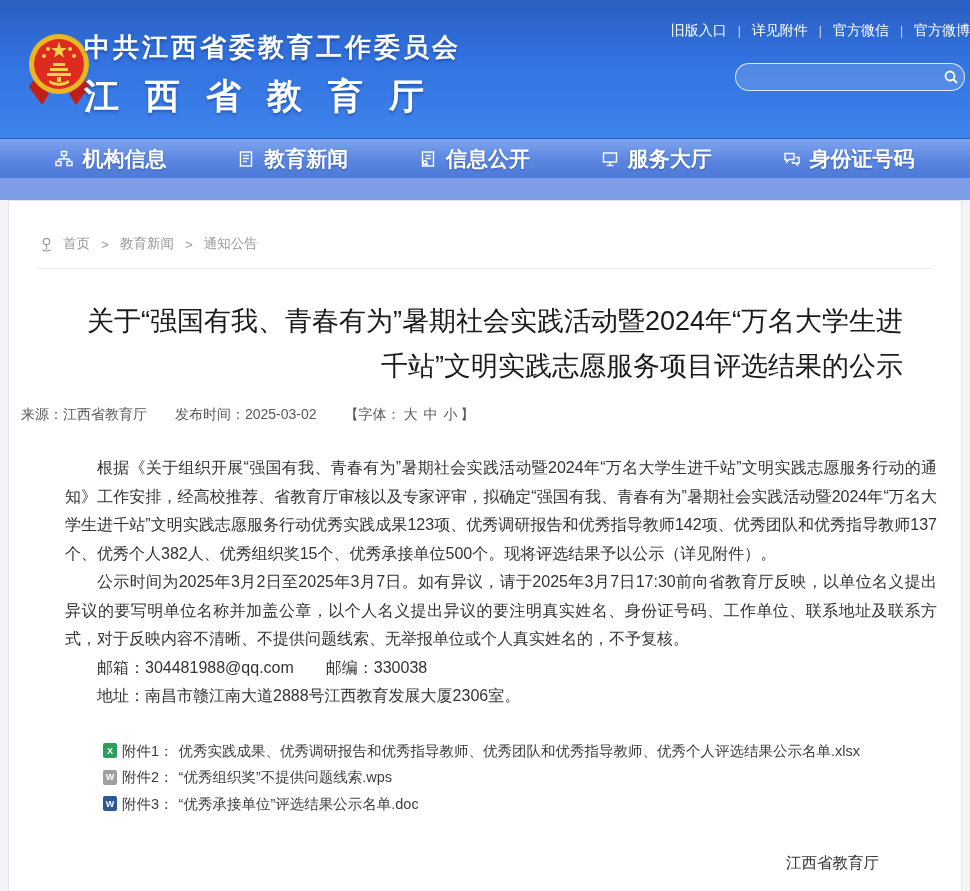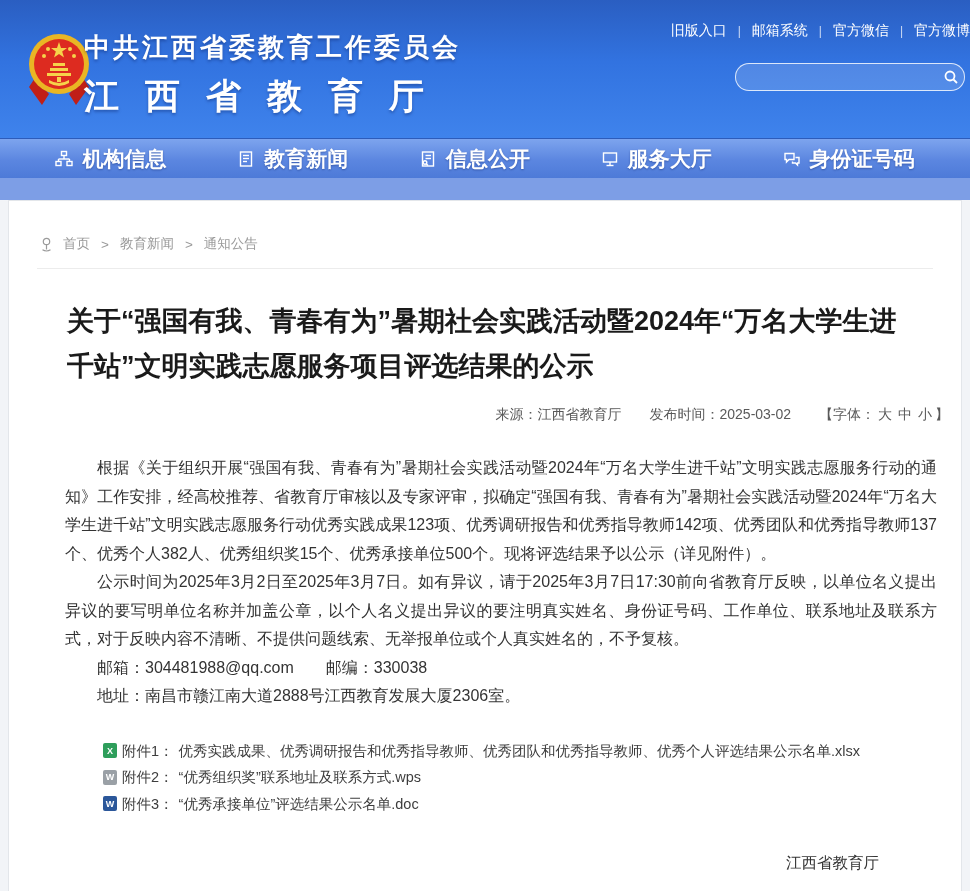"邮箱系统" a { text: 邮箱系统 -> 详见附件 }
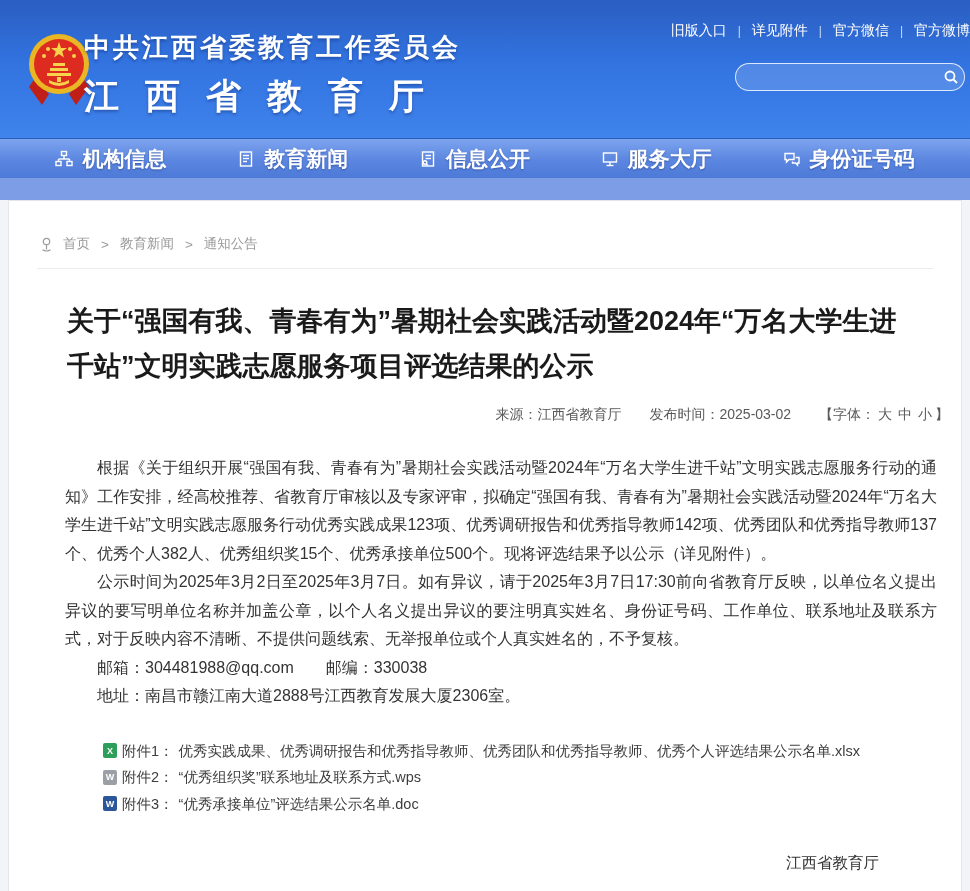"关于“强国有我、青春有为”暑期社会实践活动暨2024年“万名大学生进千站”文明实" .doc-title { font-weight: bold -> normal; text-align: left -> right }
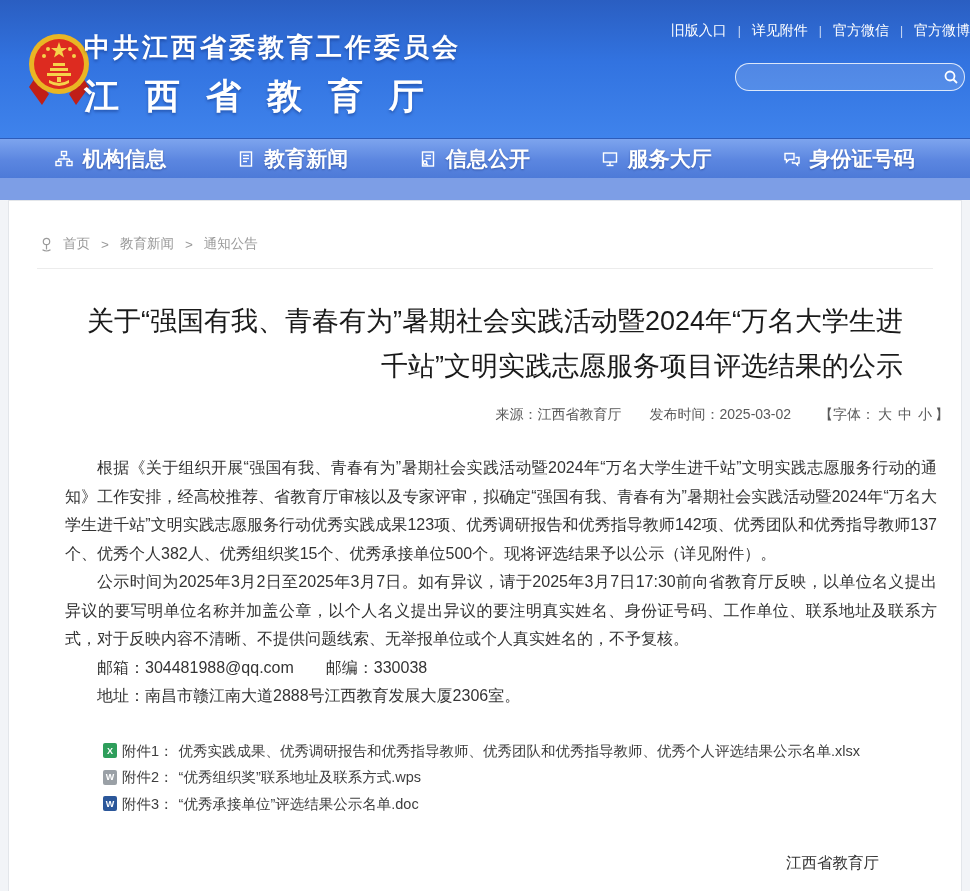"来源：江西省教育厅 发布时间：2025-03-02 【字体： 大 中" .doc-meta { text-align: right -> left }
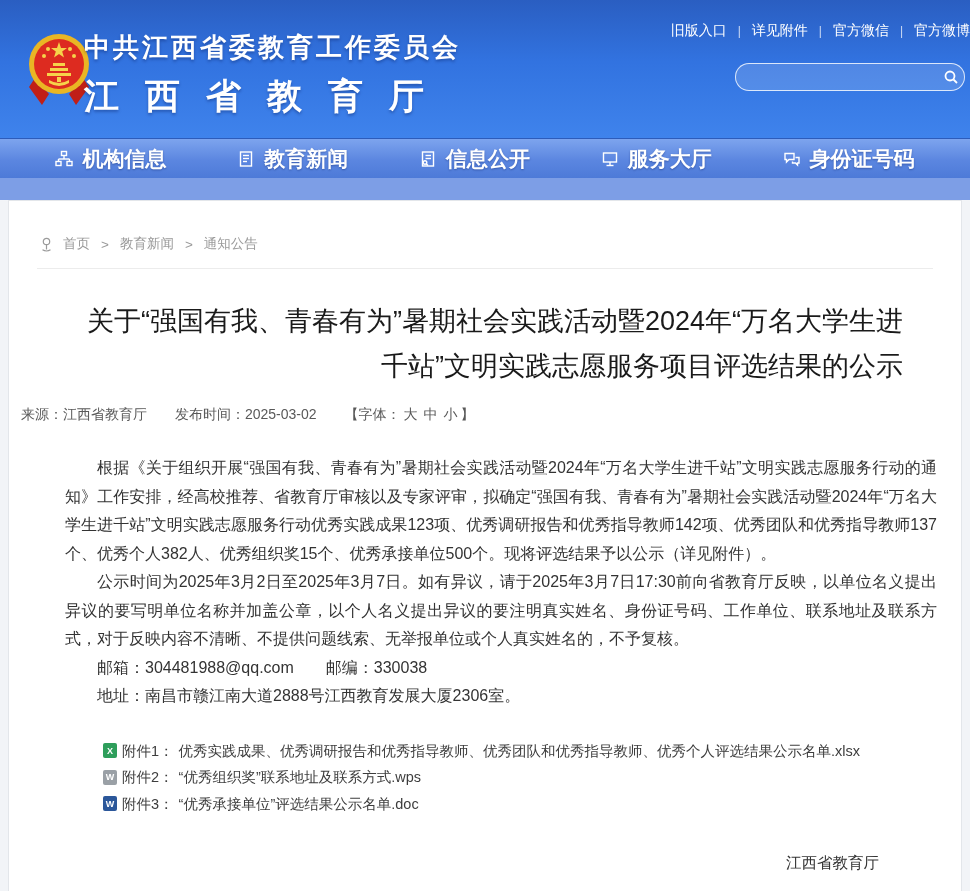"“优秀组织奖”联系地址及联系方式.wps" span { text: 联系地址及联系方式.wps -> 不提供问题线索.wps }
